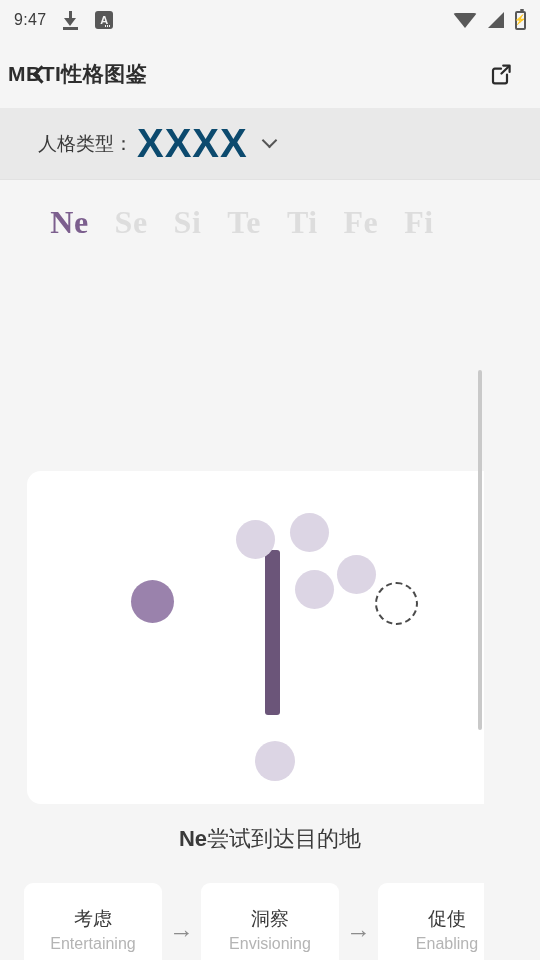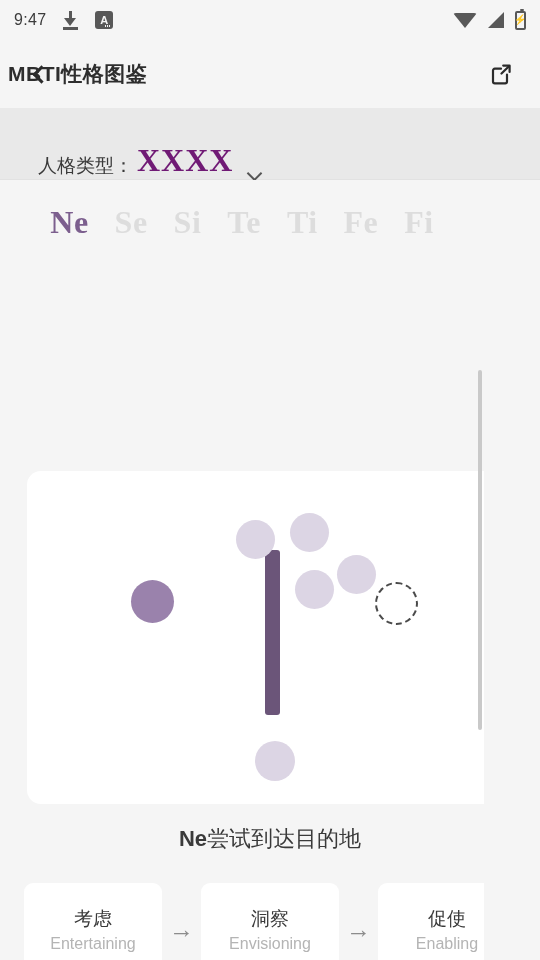"人格类型：" .type-bar { align-items: flex-end -> center }
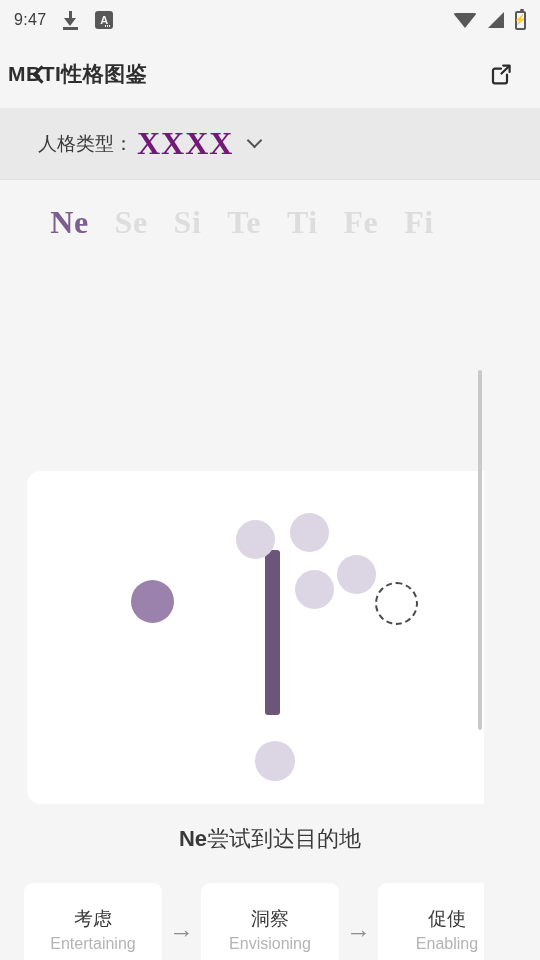"XXXX" .type-value { color: #701a75 -> #0c4a6e; font-family: Liberation Serif, serif -> Liberation Sans, sans-serif; font-size: 32px -> 40px }
